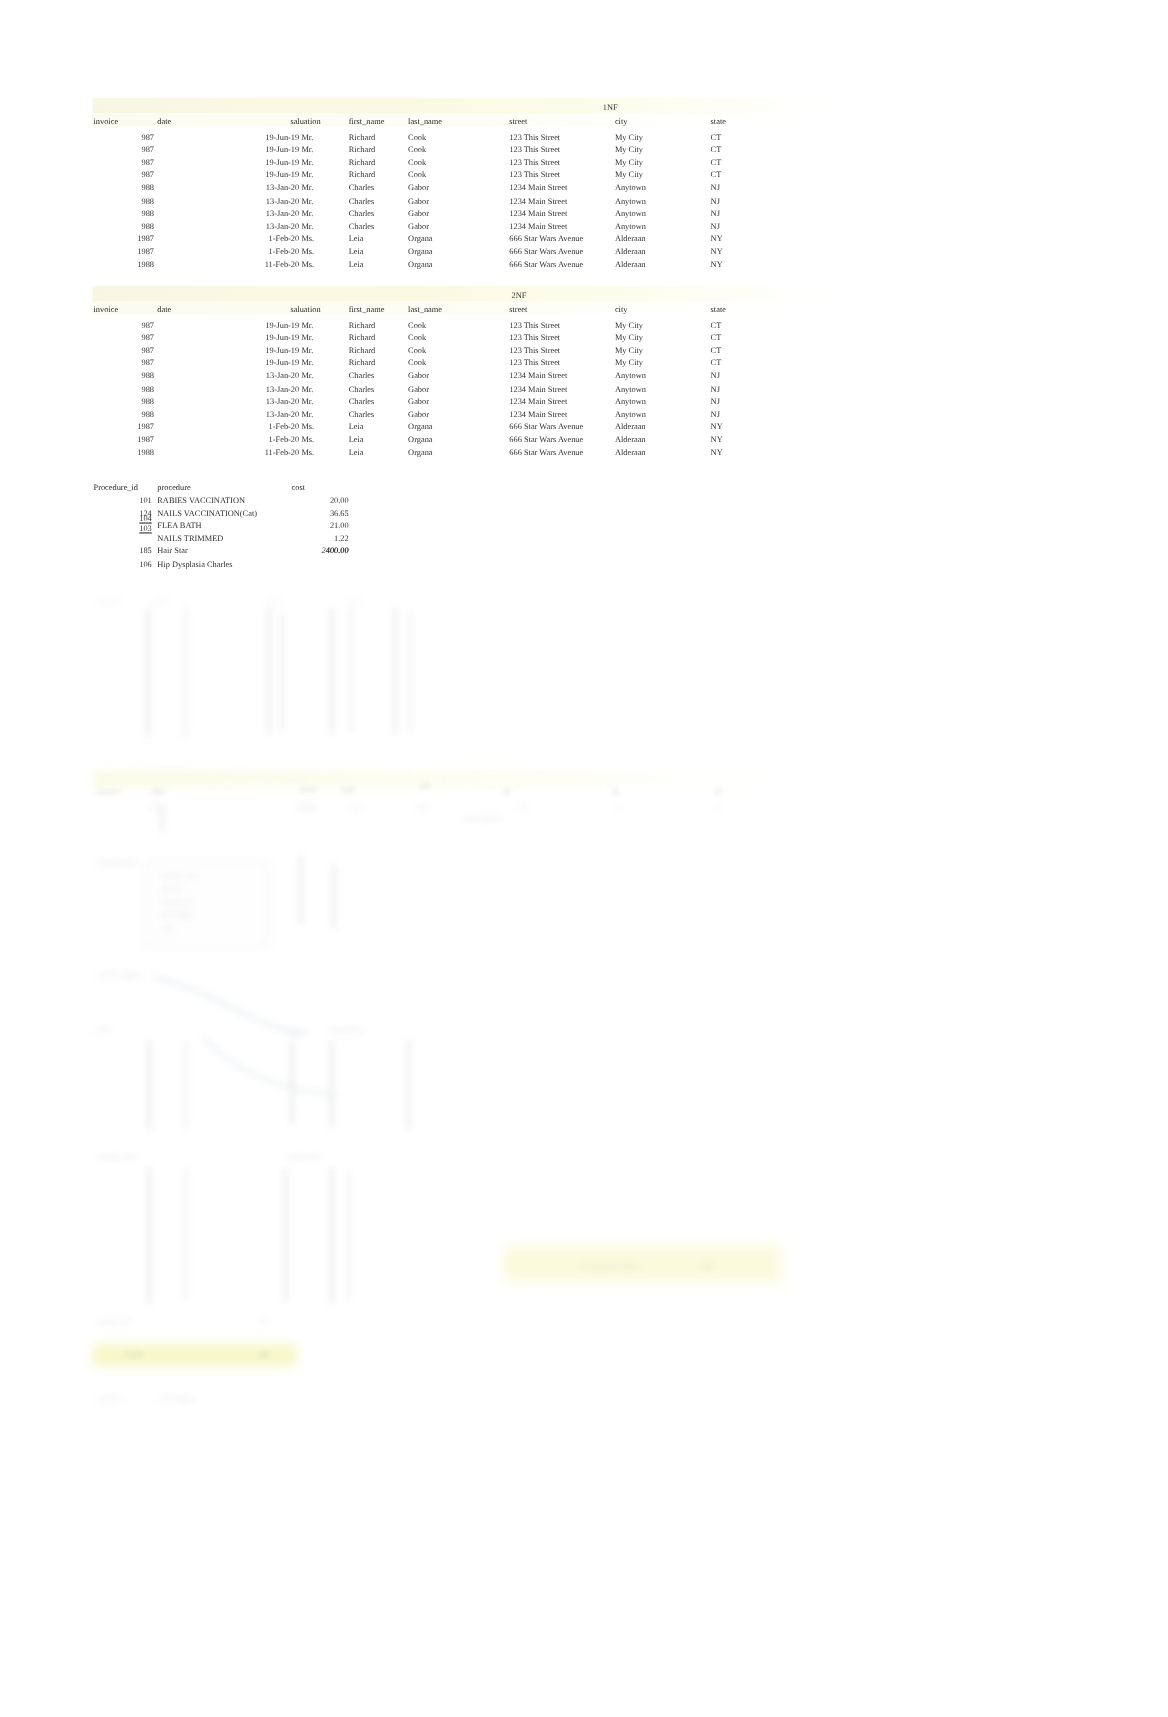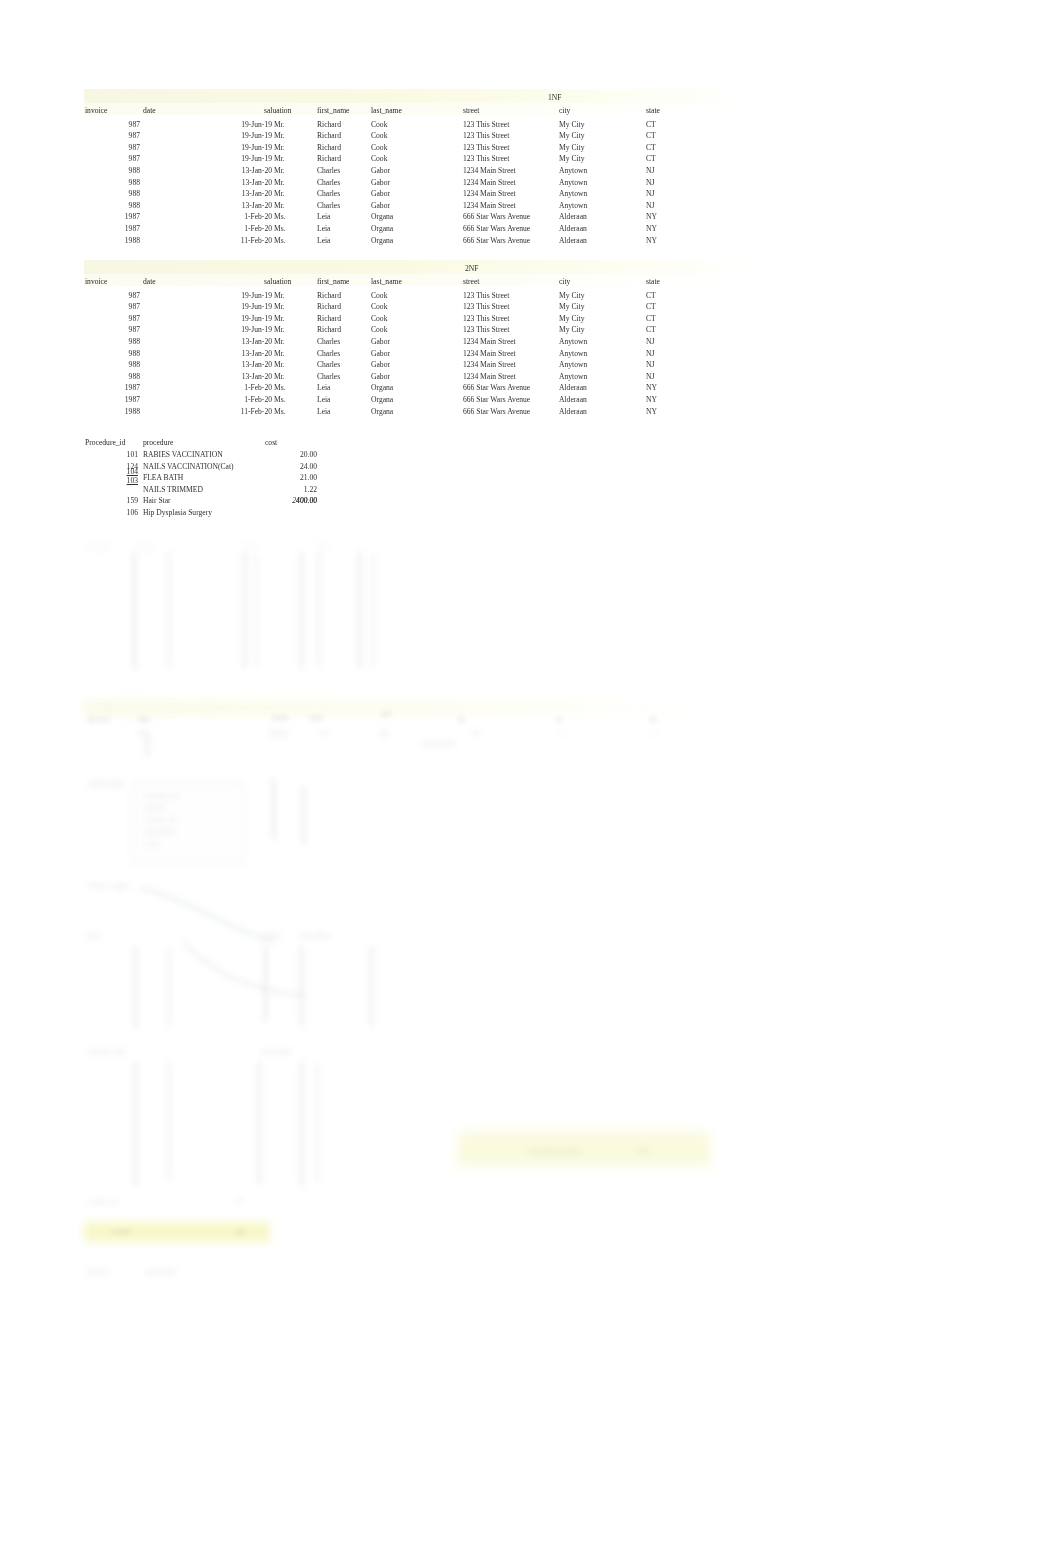"24.00" div.cell { text: 24.00 -> 36.65 }
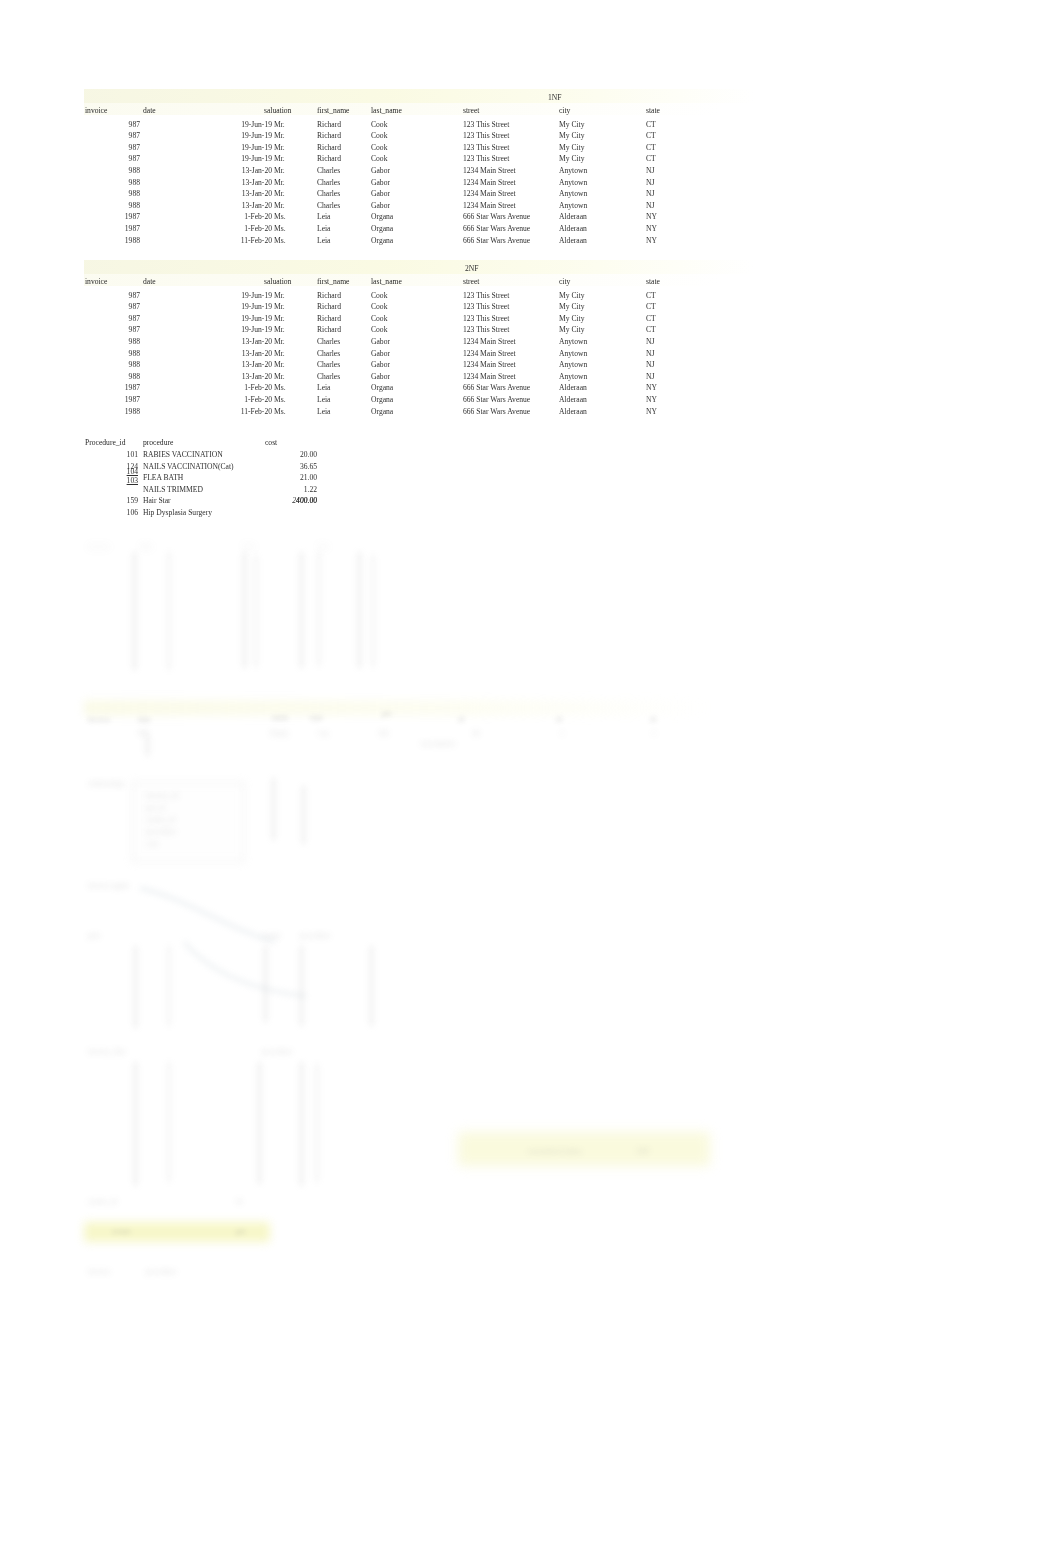"159" div.cell { text: 159 -> 185 }
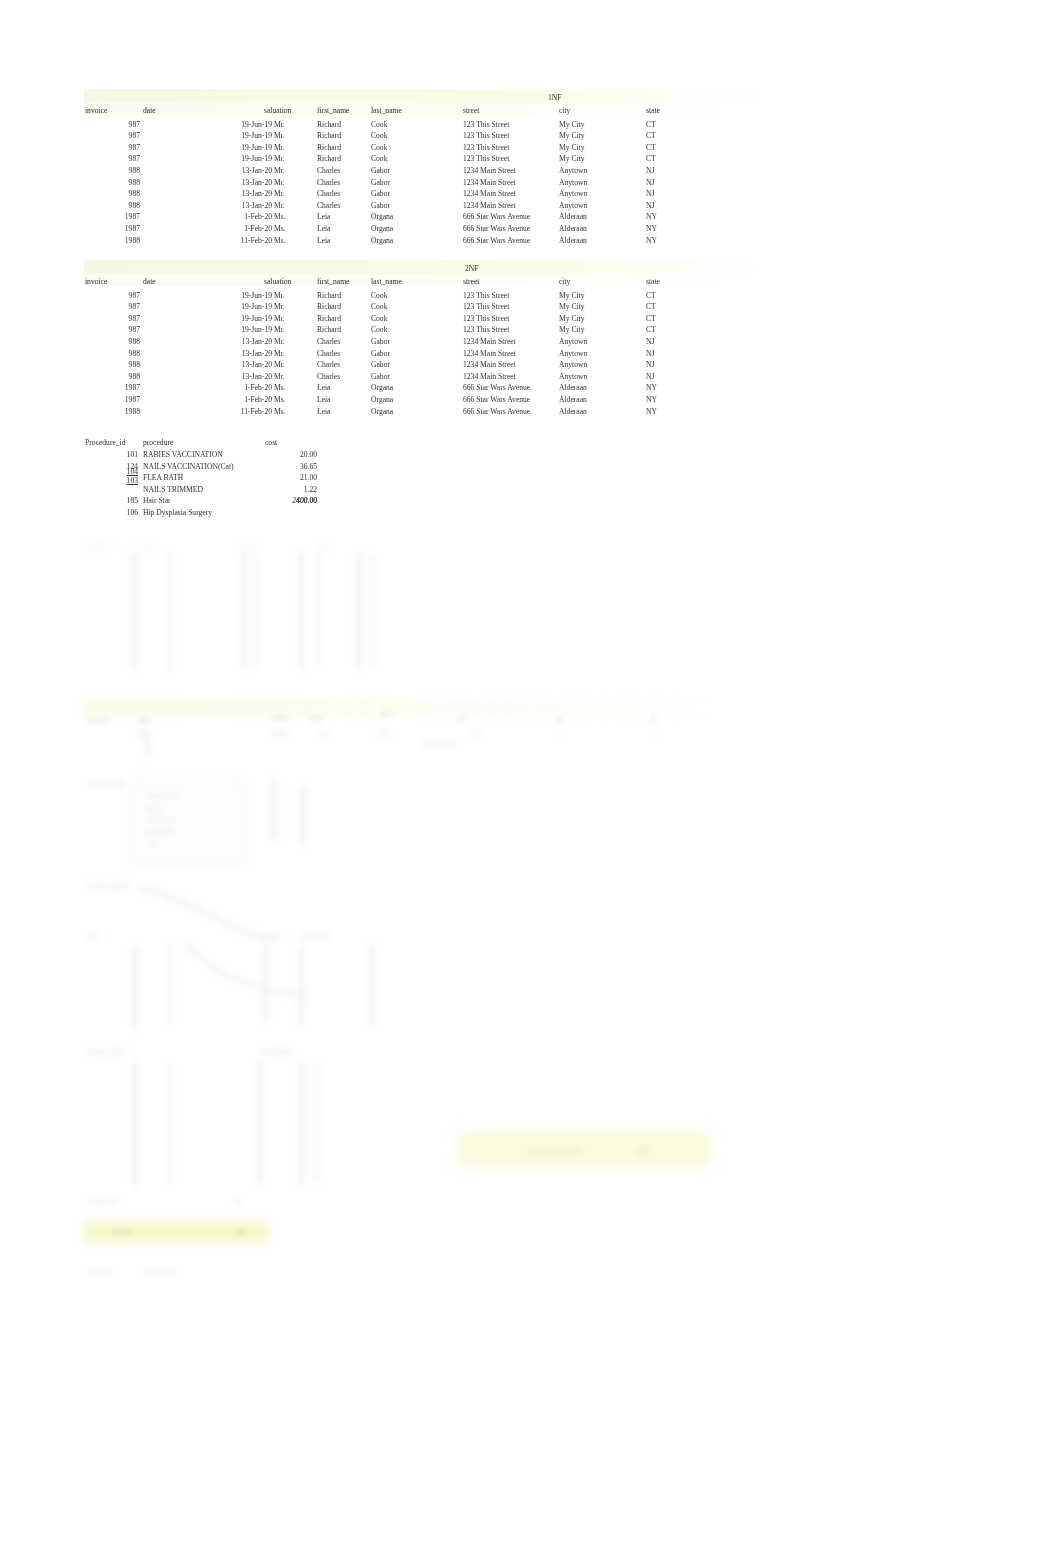"Hip Dysplasia Surgery" div.cell { text: Surgery -> Charles }
